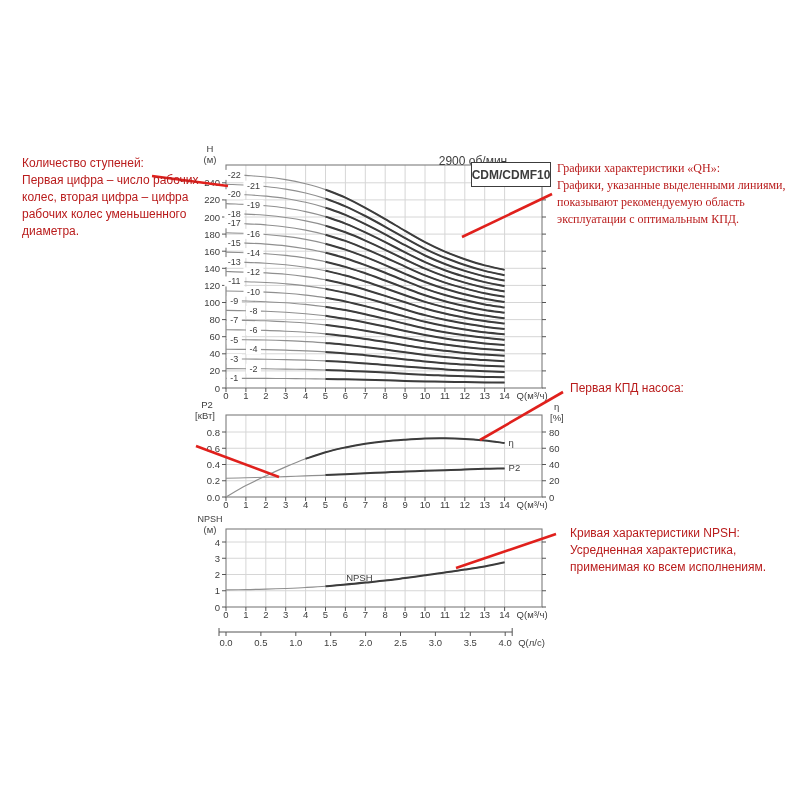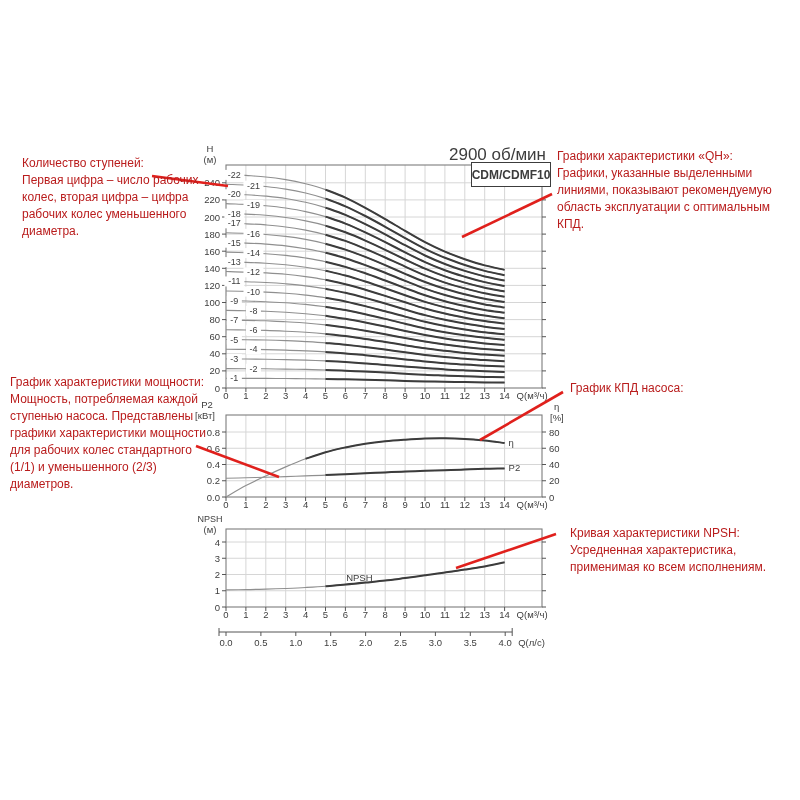"2900 об/мин" #rpm-label { font-size: 17px -> 12px; text-align: right -> center; top: 145px -> 154px }
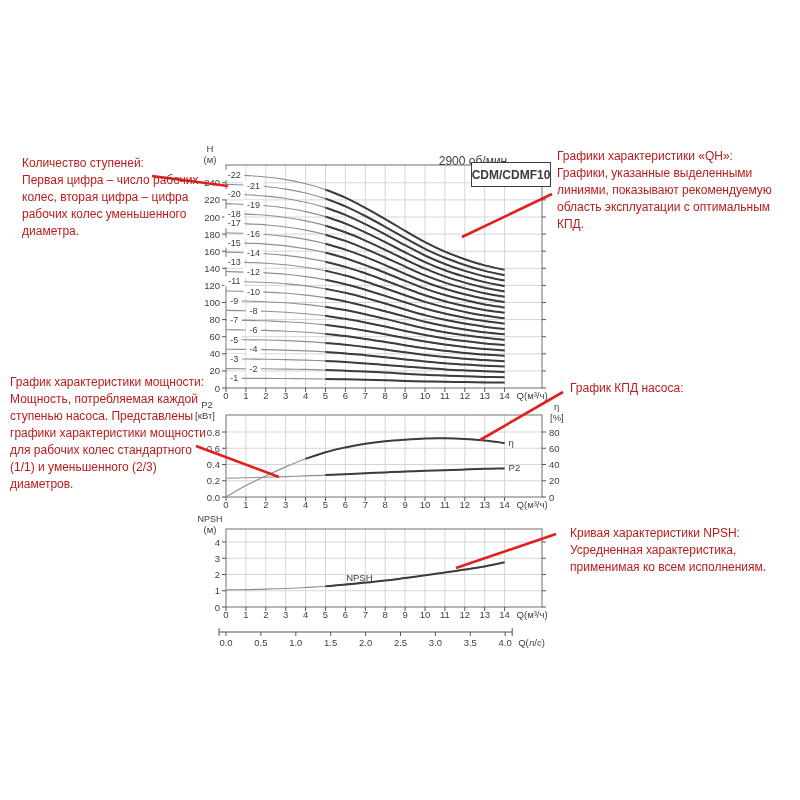"Графики характеристики «QH»:" #ann-qh { font-family: none -> Liberation Serif, serif; top: 148px -> 160px }
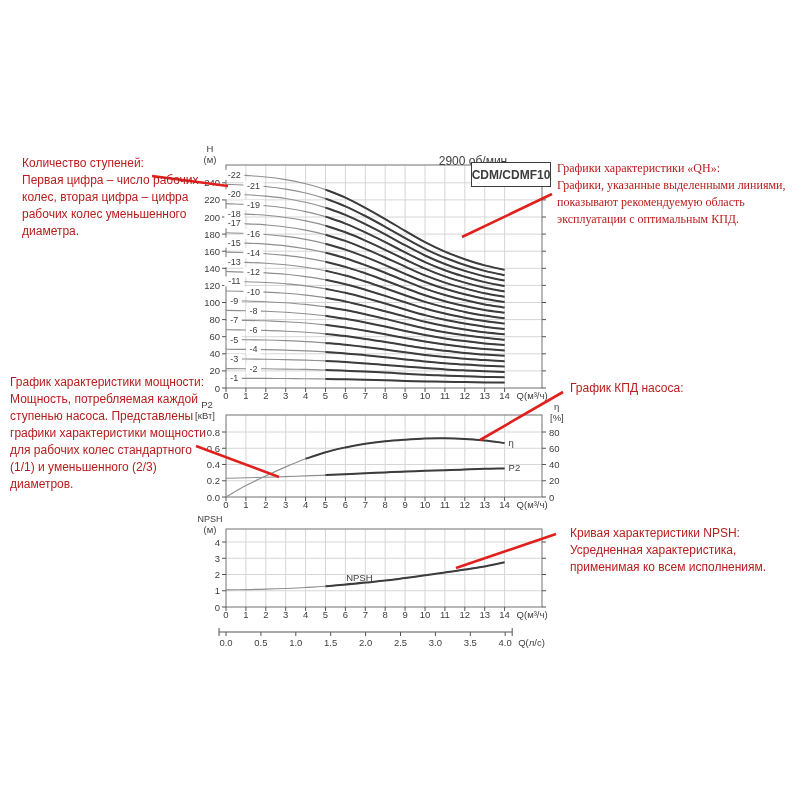"График характеристики мощности:" div.ann { html: <div> <div>График характеристики мощности:</div> <div>Мощность, потребляемая каждой ступенью насоса. Представлены графики характеристики мощности для рабочих колес стандартного (1/1) и уменьшенного (2/3) диаметров.</div> </div> -> none }
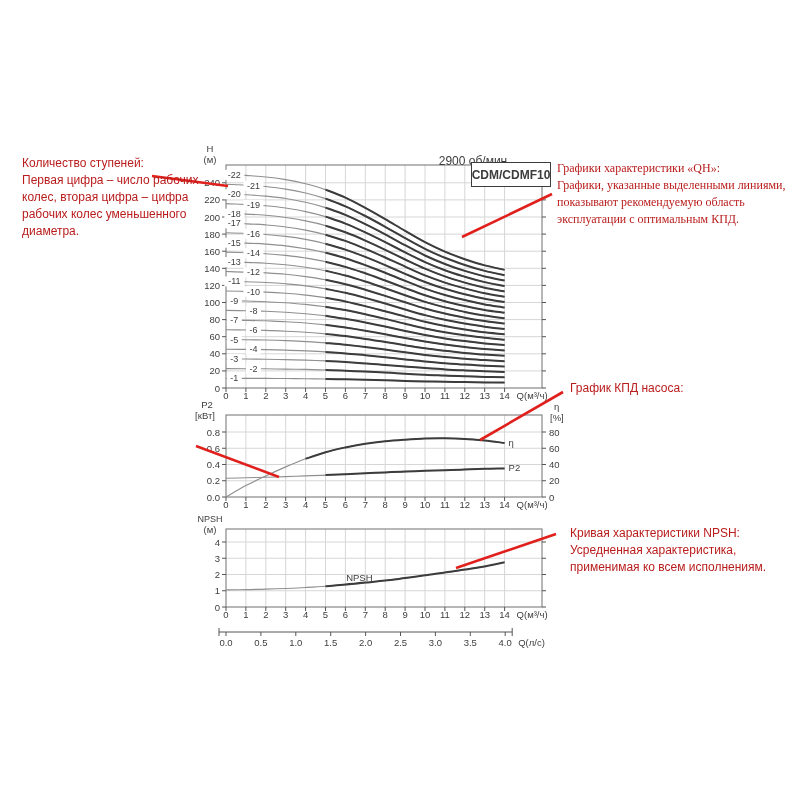"График КПД насоса:" div.t { text: График -> Первая }
